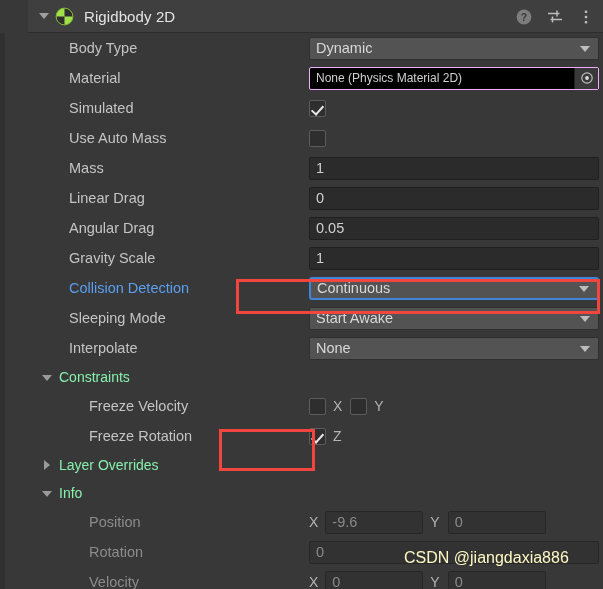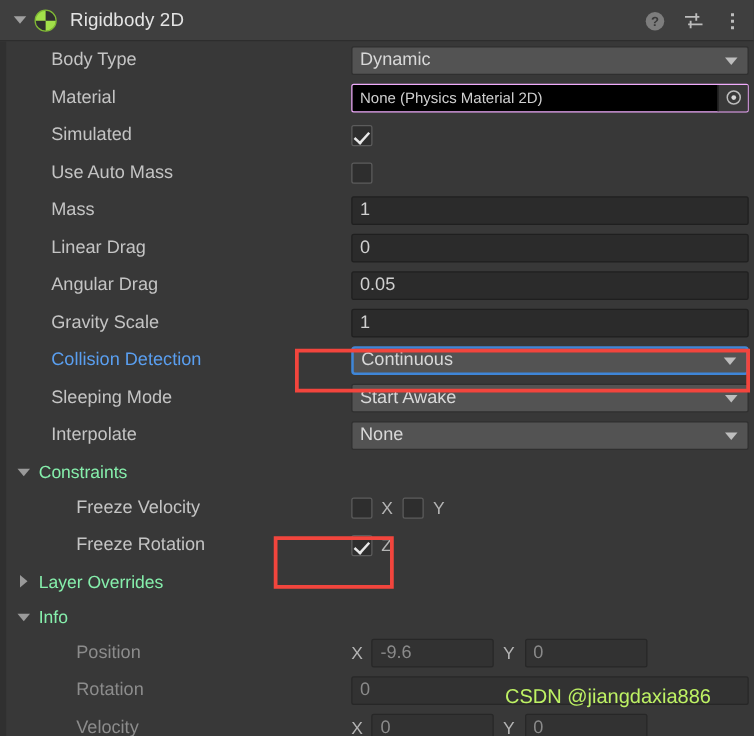"Rigidbody 2D" #root { padding-left: none -> 28px }
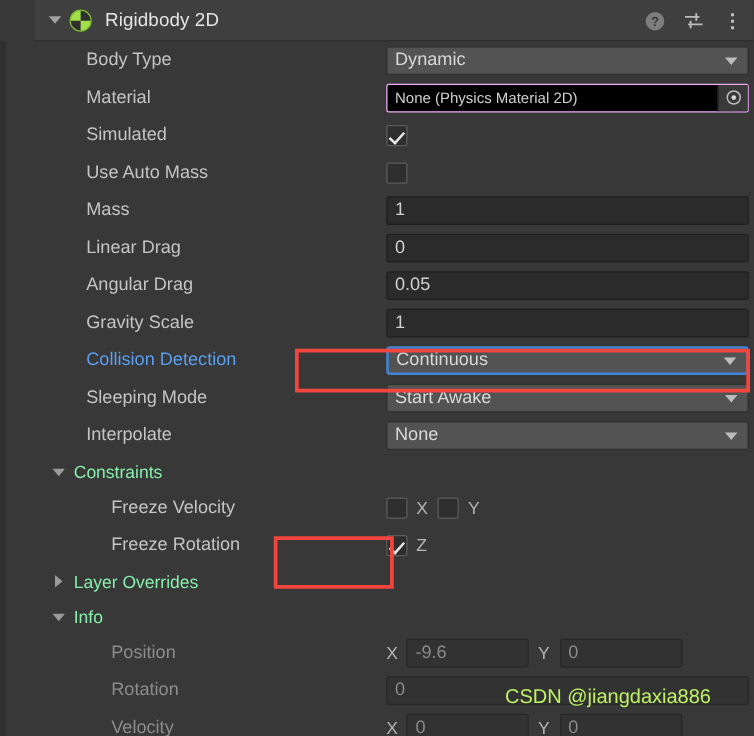"CSDN @jiangdaxia886" .watermark { color: #bef264 -> #fef9c3 }
